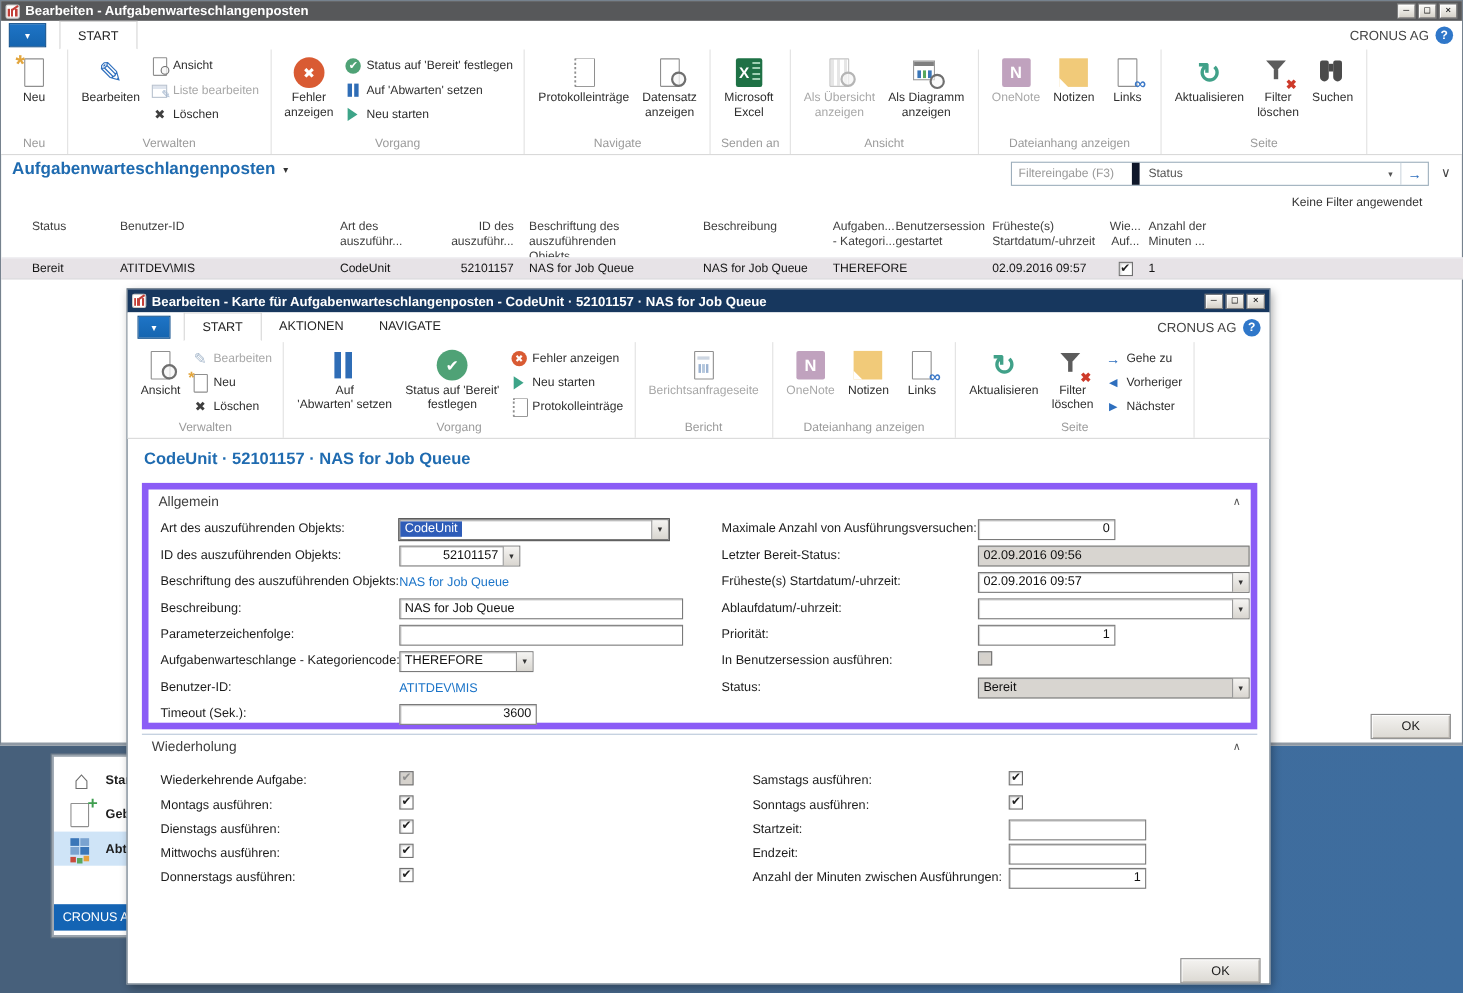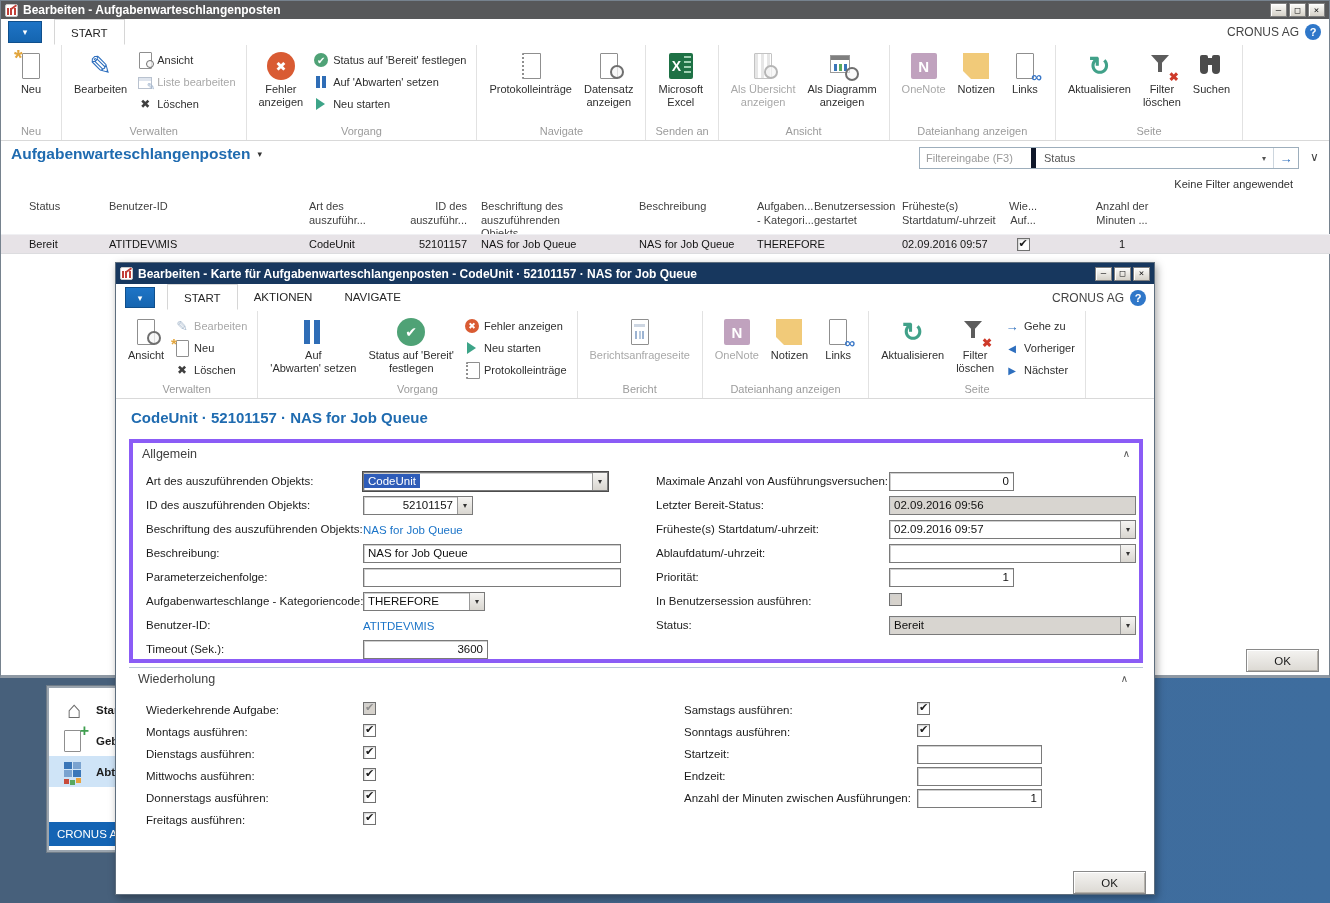"Filtereingabe (F3)" .fph { border-right: 5px solid #0f172a -> 7px solid #0f172a }
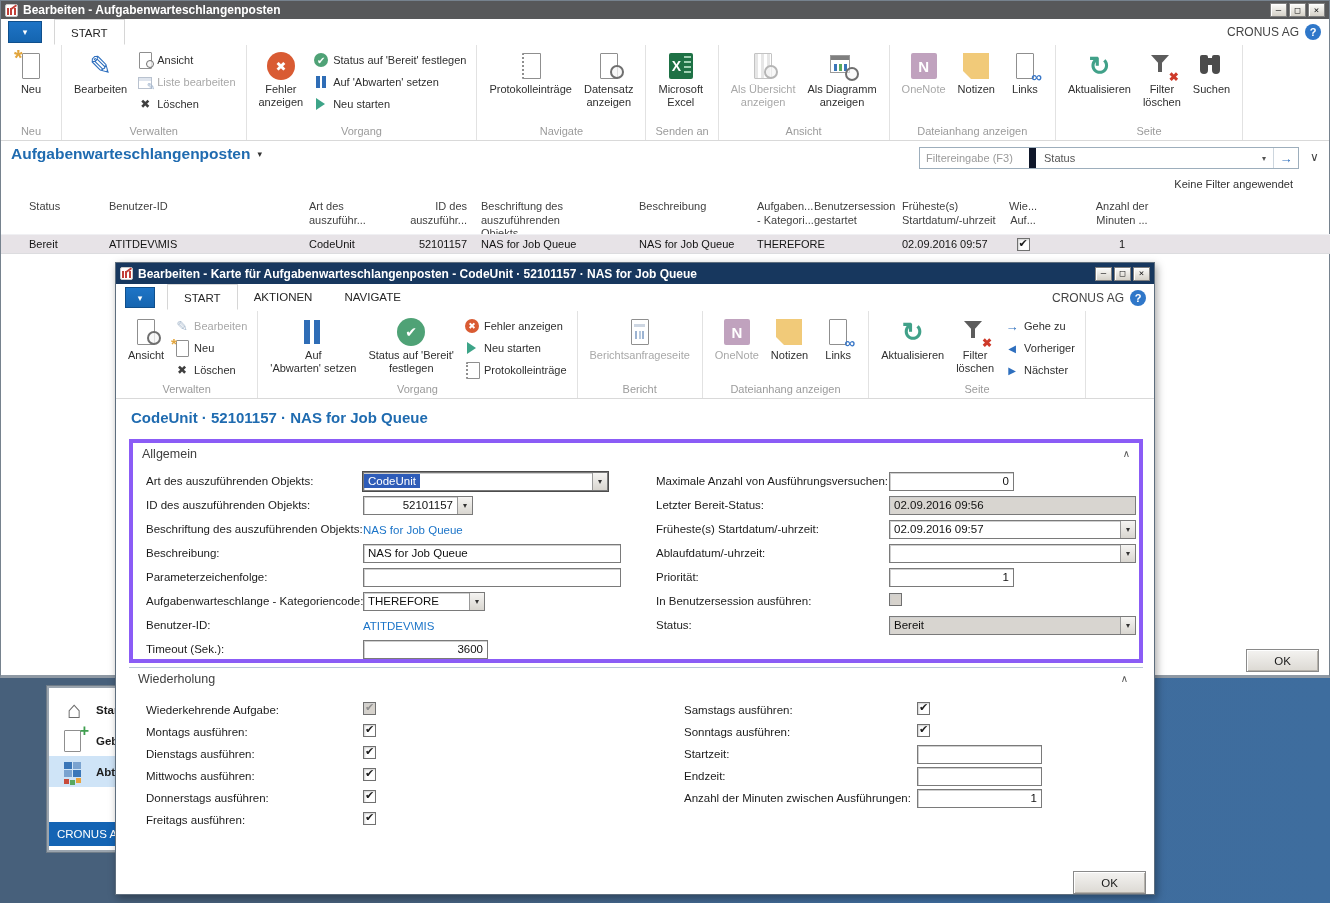"Anzahl der" .c10 { text-align: center -> left }
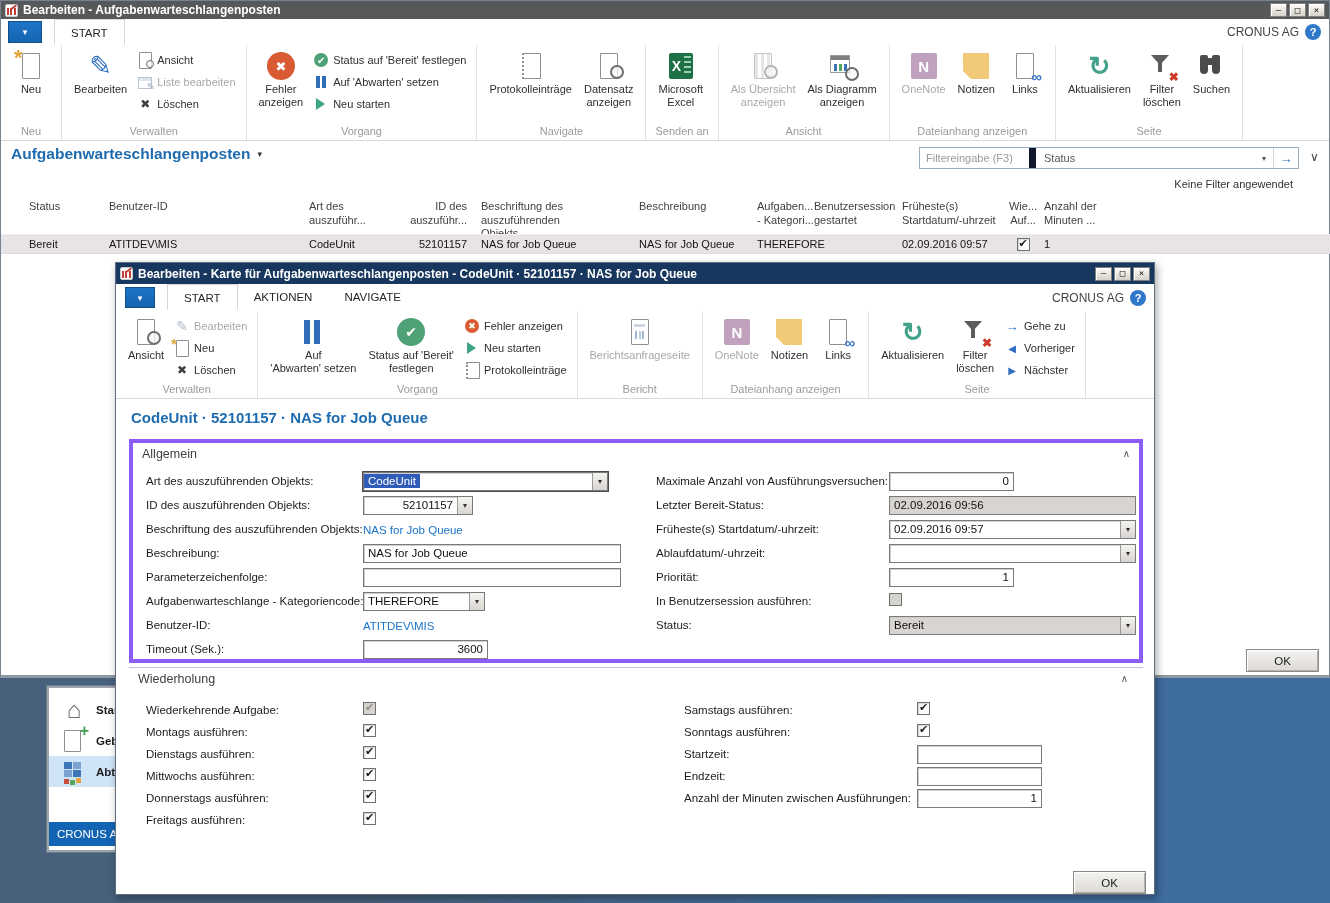"Allgemein" .fast { border: 4px solid #8b5cf6 -> 6px solid #8b5cf6 }
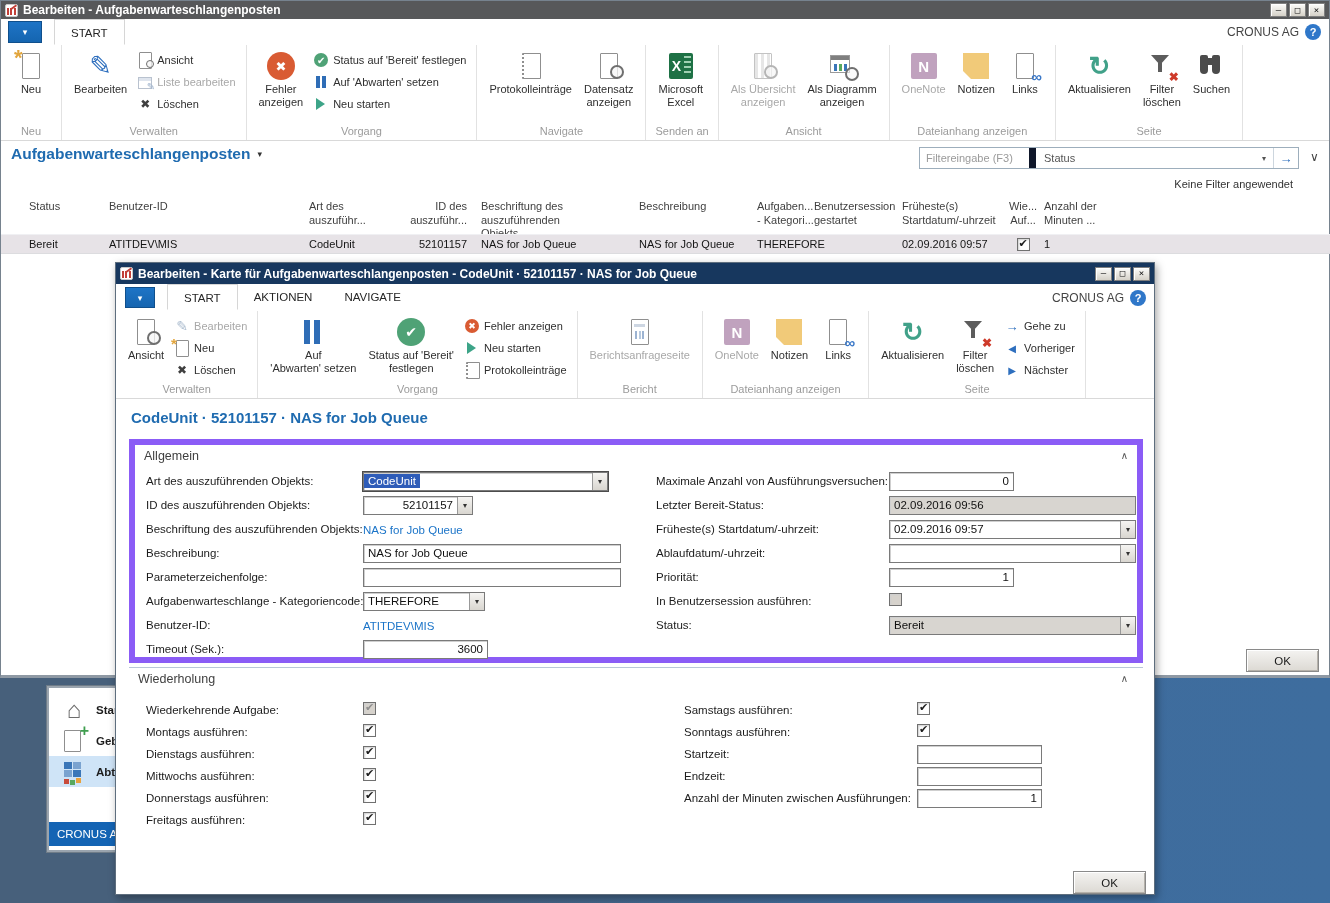"Freitags ausführen:" div.frow { html: <div> <div>Freitags ausführen:</div> <div><span></span></div> </div> -> none }
